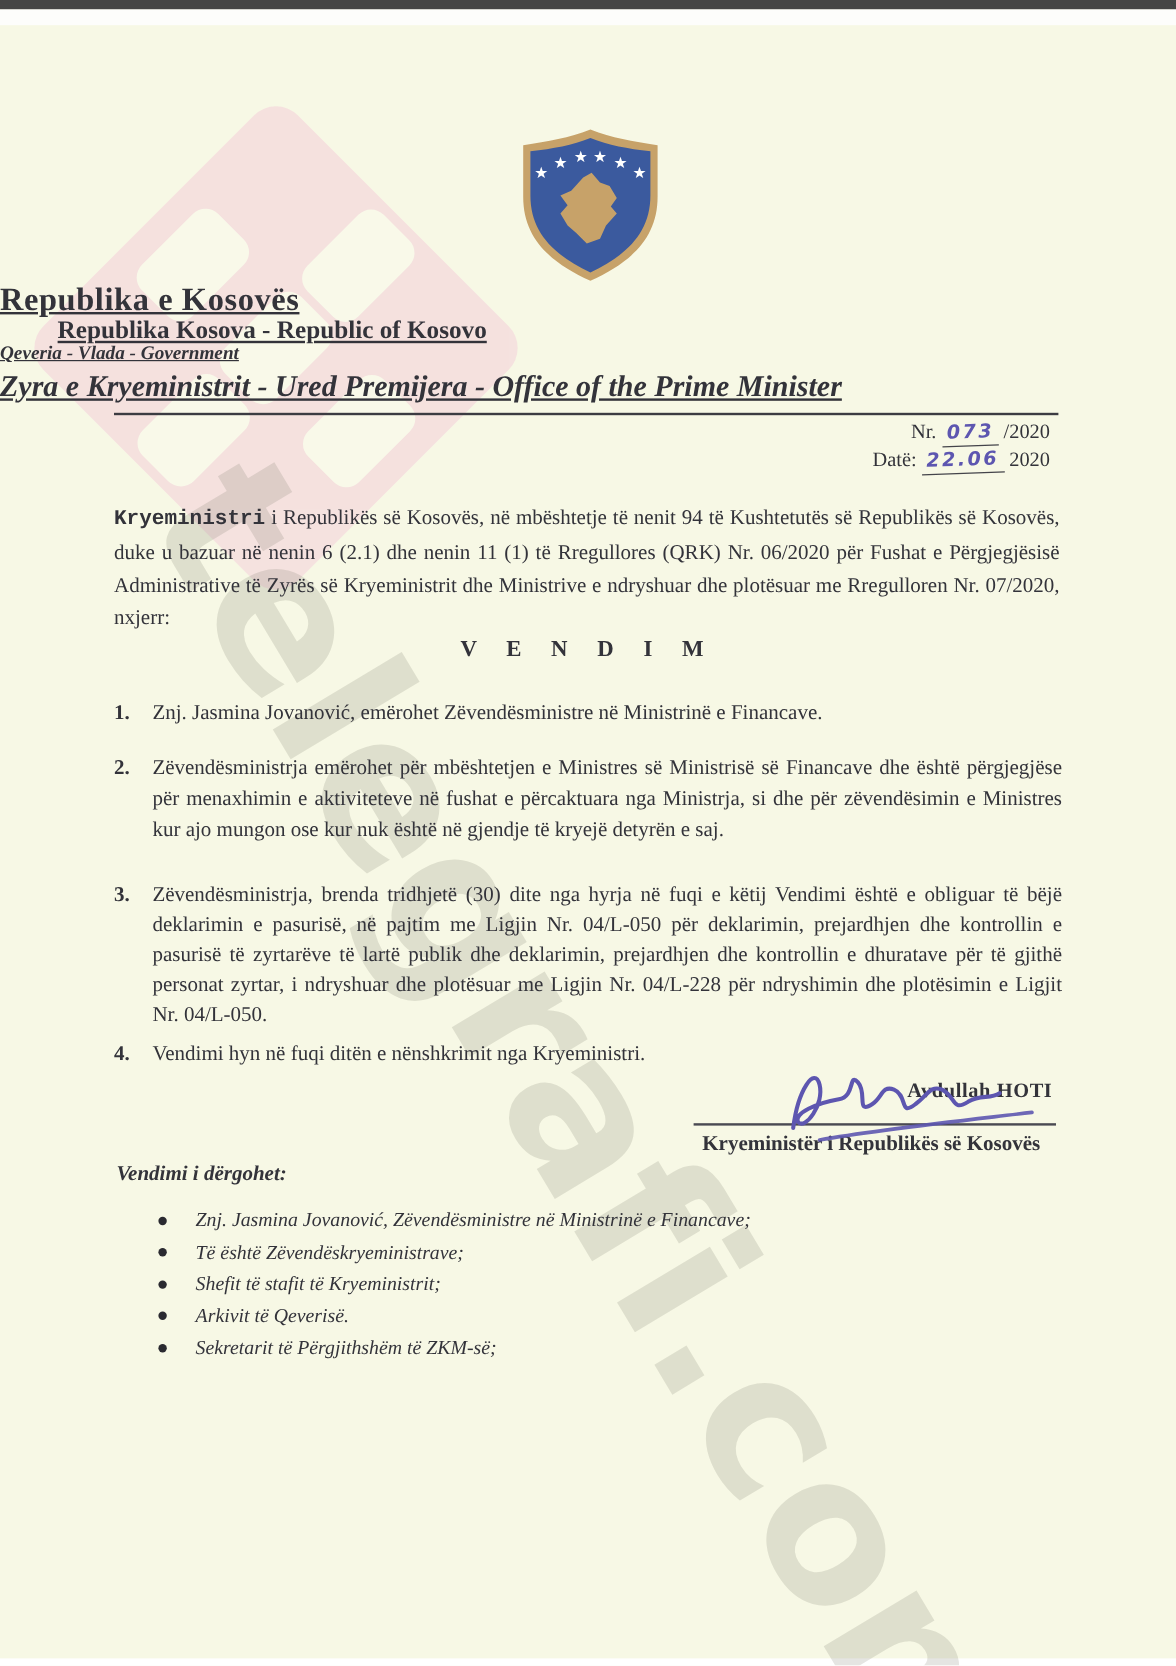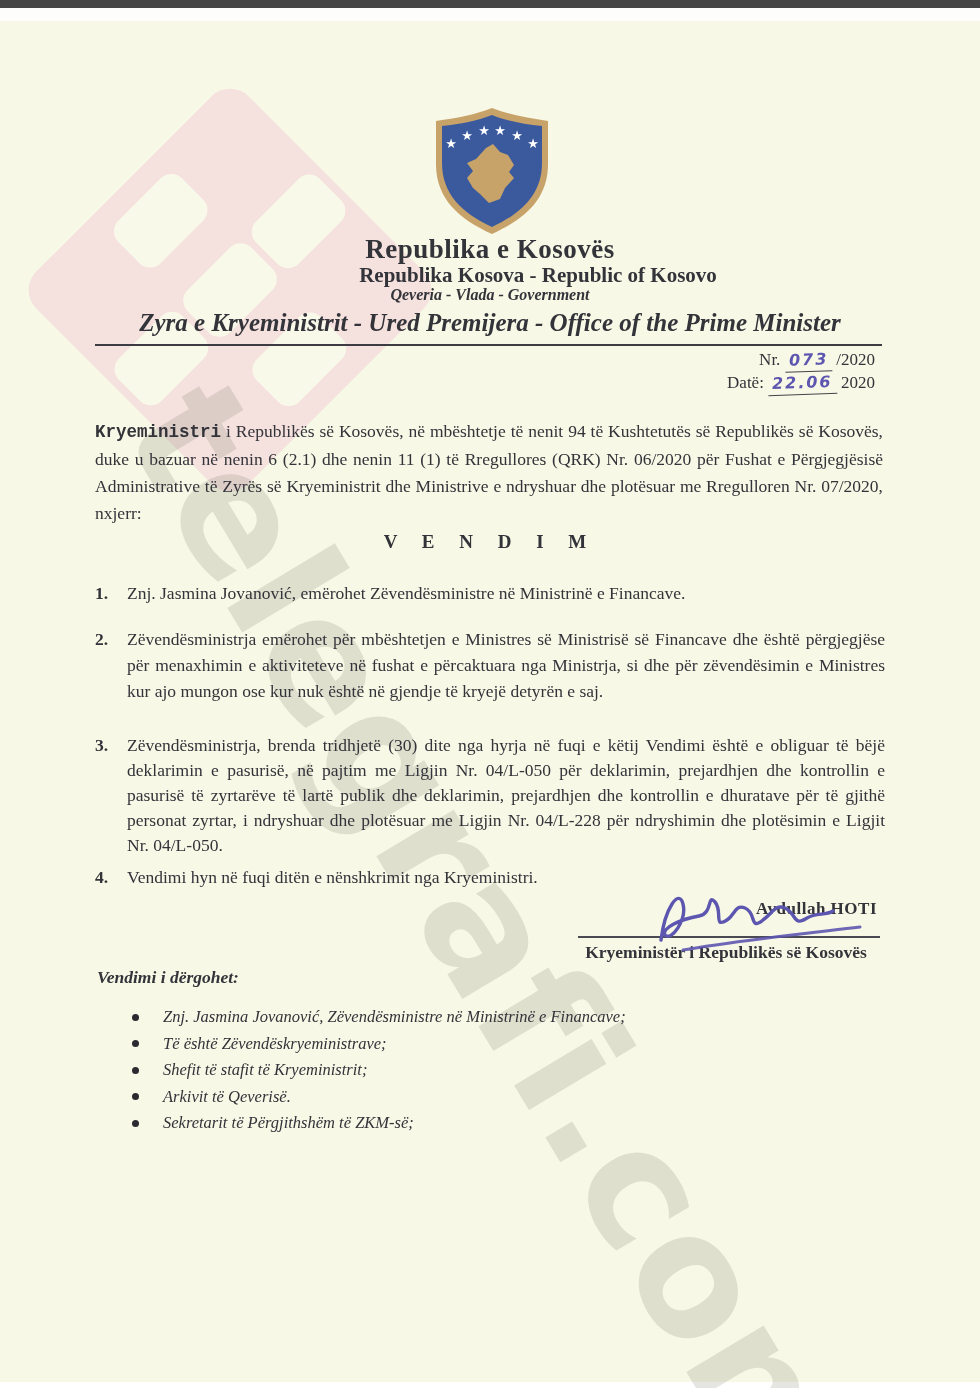"Republika e Kosovës" .hdr { text-align: center -> none; text-decoration: none -> underline }
